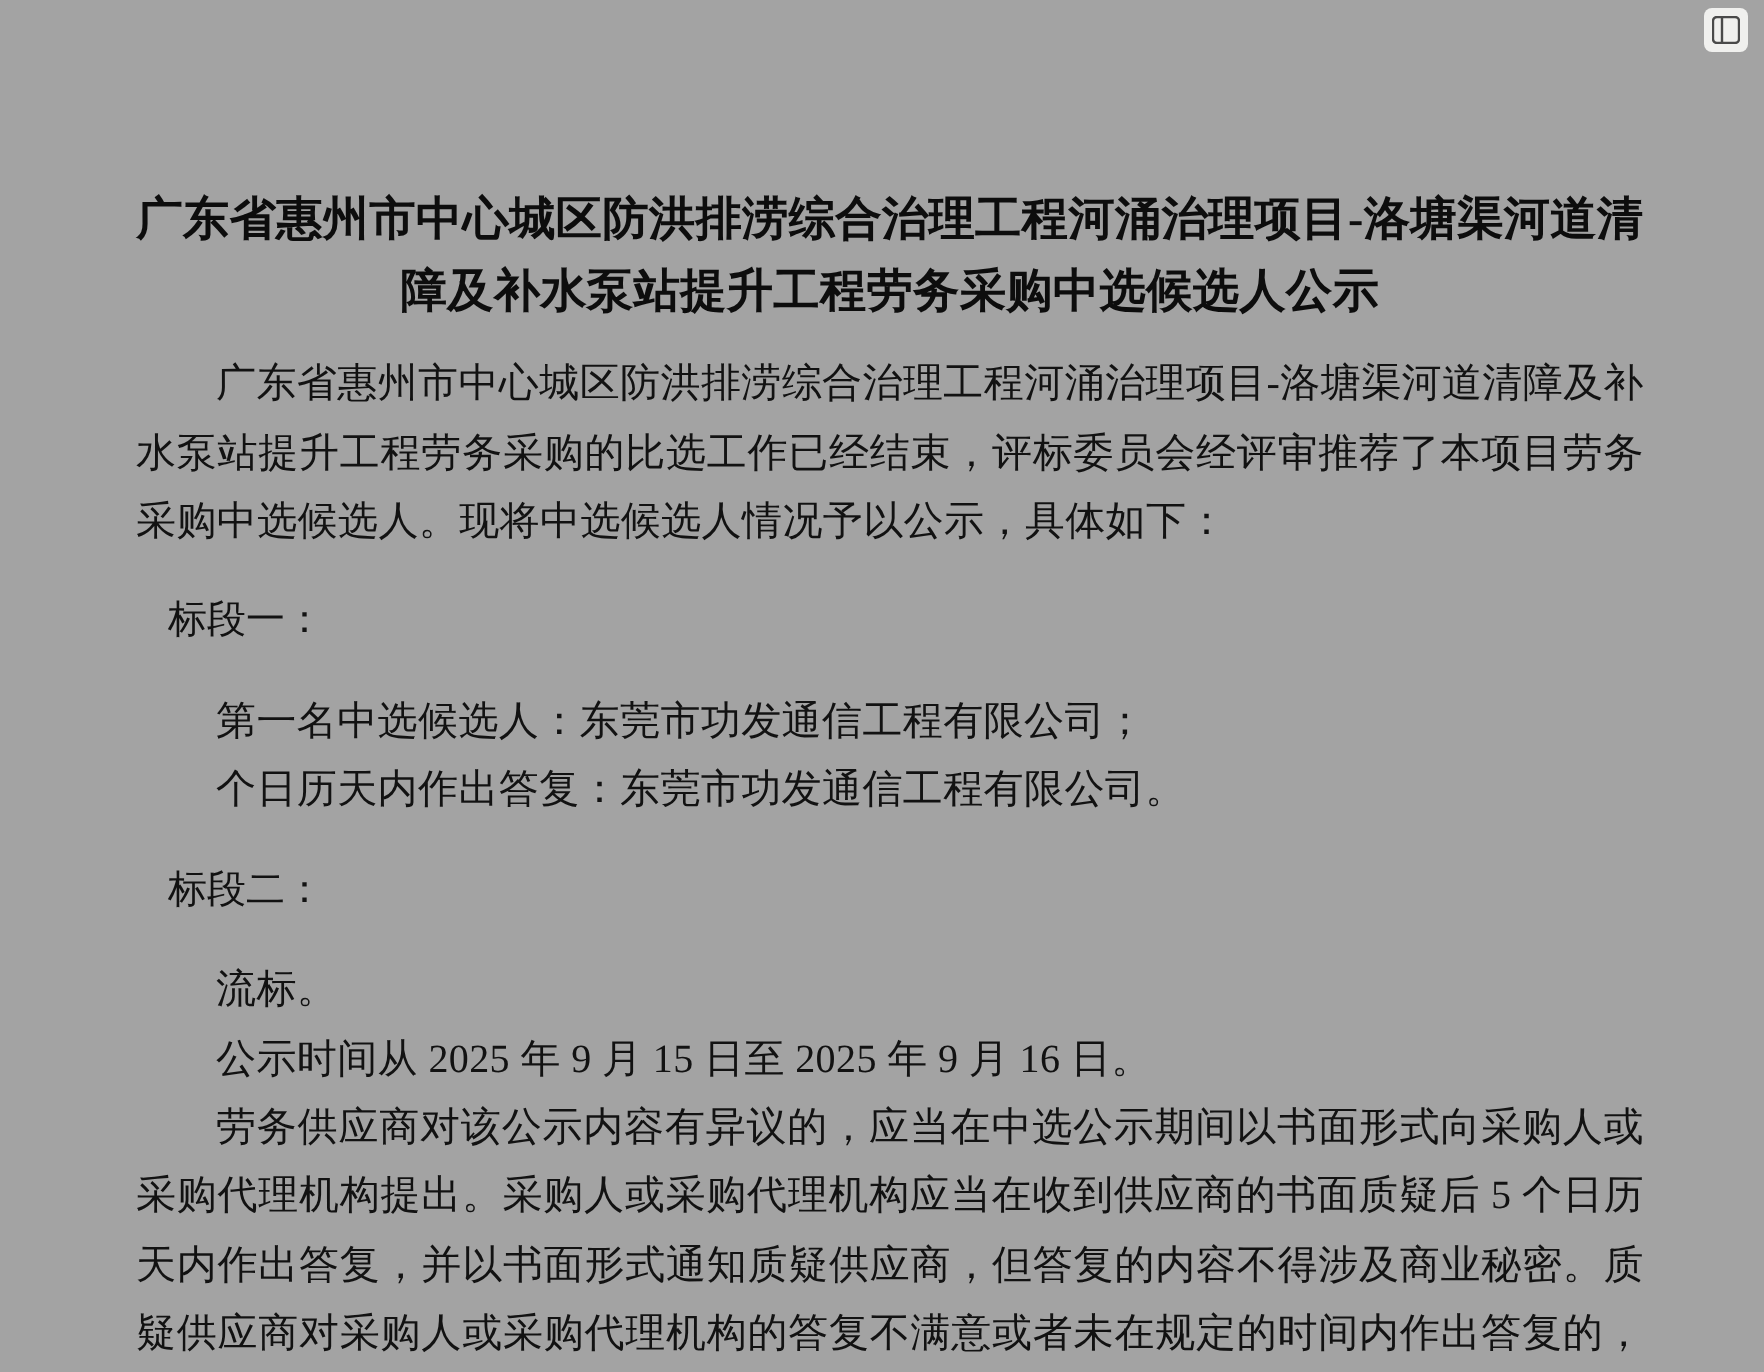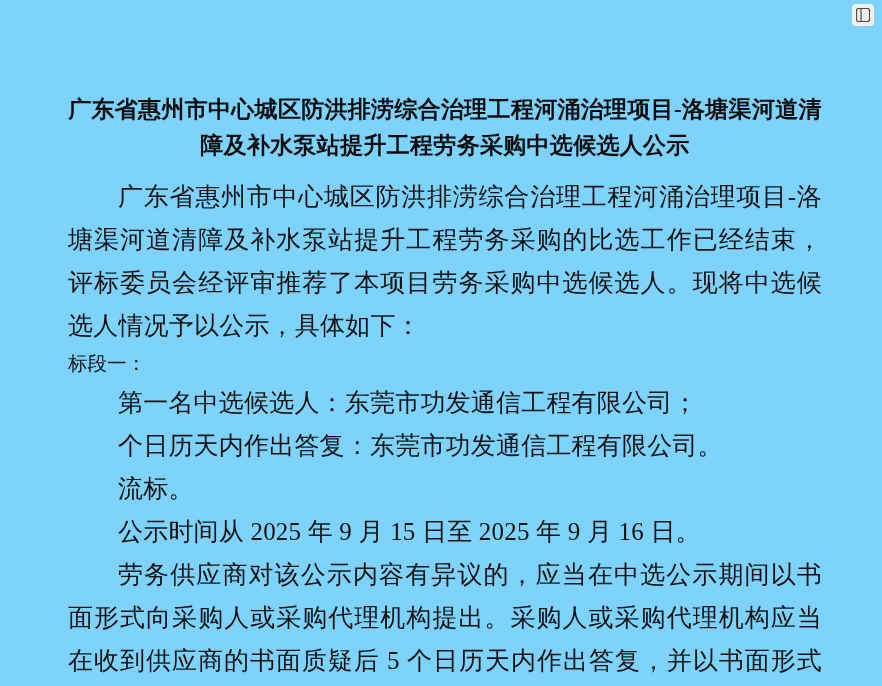"广东省惠州市中心城区防洪排涝综合治理工程河涌治理项目-洛塘渠河道清障及补水泵站提" .page { background: #7dd3fc -> #a3a3a3 }
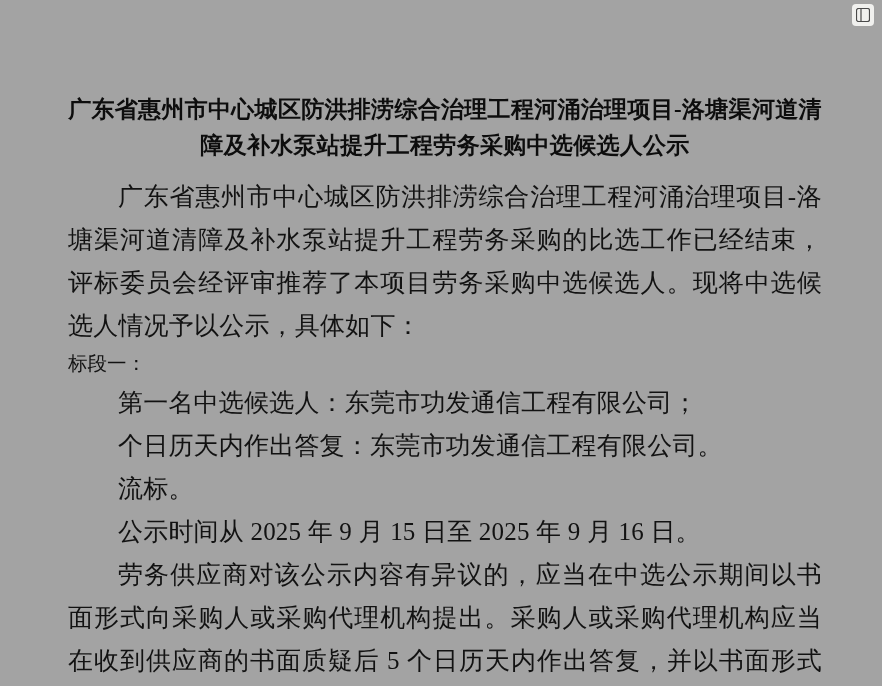"广东省惠州市中心城区防洪排涝综合治理工程河涌治理项目-洛塘渠河道清障及补水泵站提升工程劳务采购的" .para { font-size: 25px -> 20px }
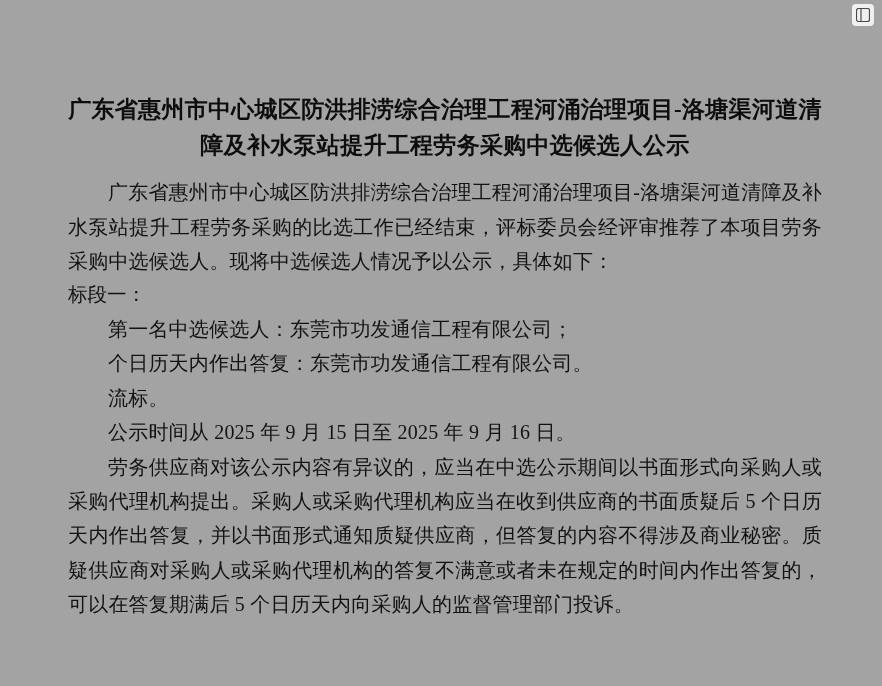"标段一：" .lot-label { margin: 0 -> 16px }
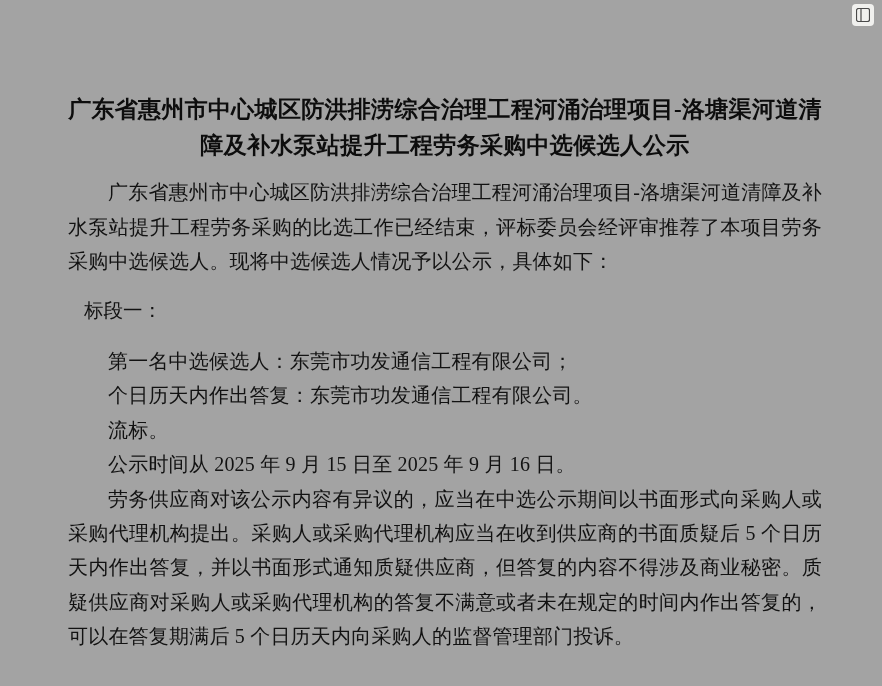"标段二：" p.lot-label { html: none -> <p>标段二：</p> }
